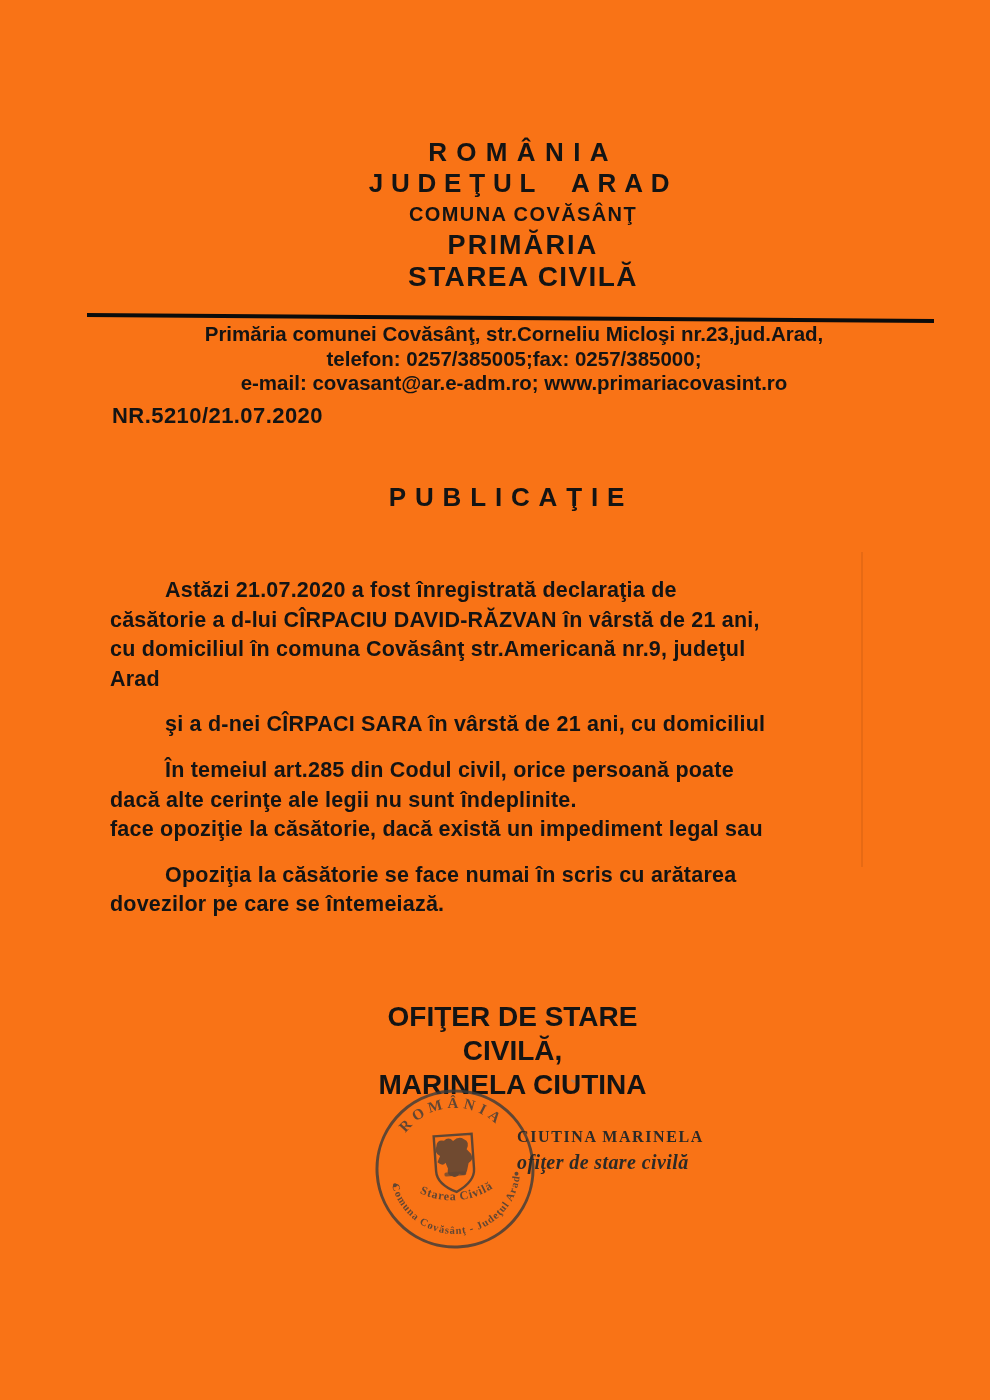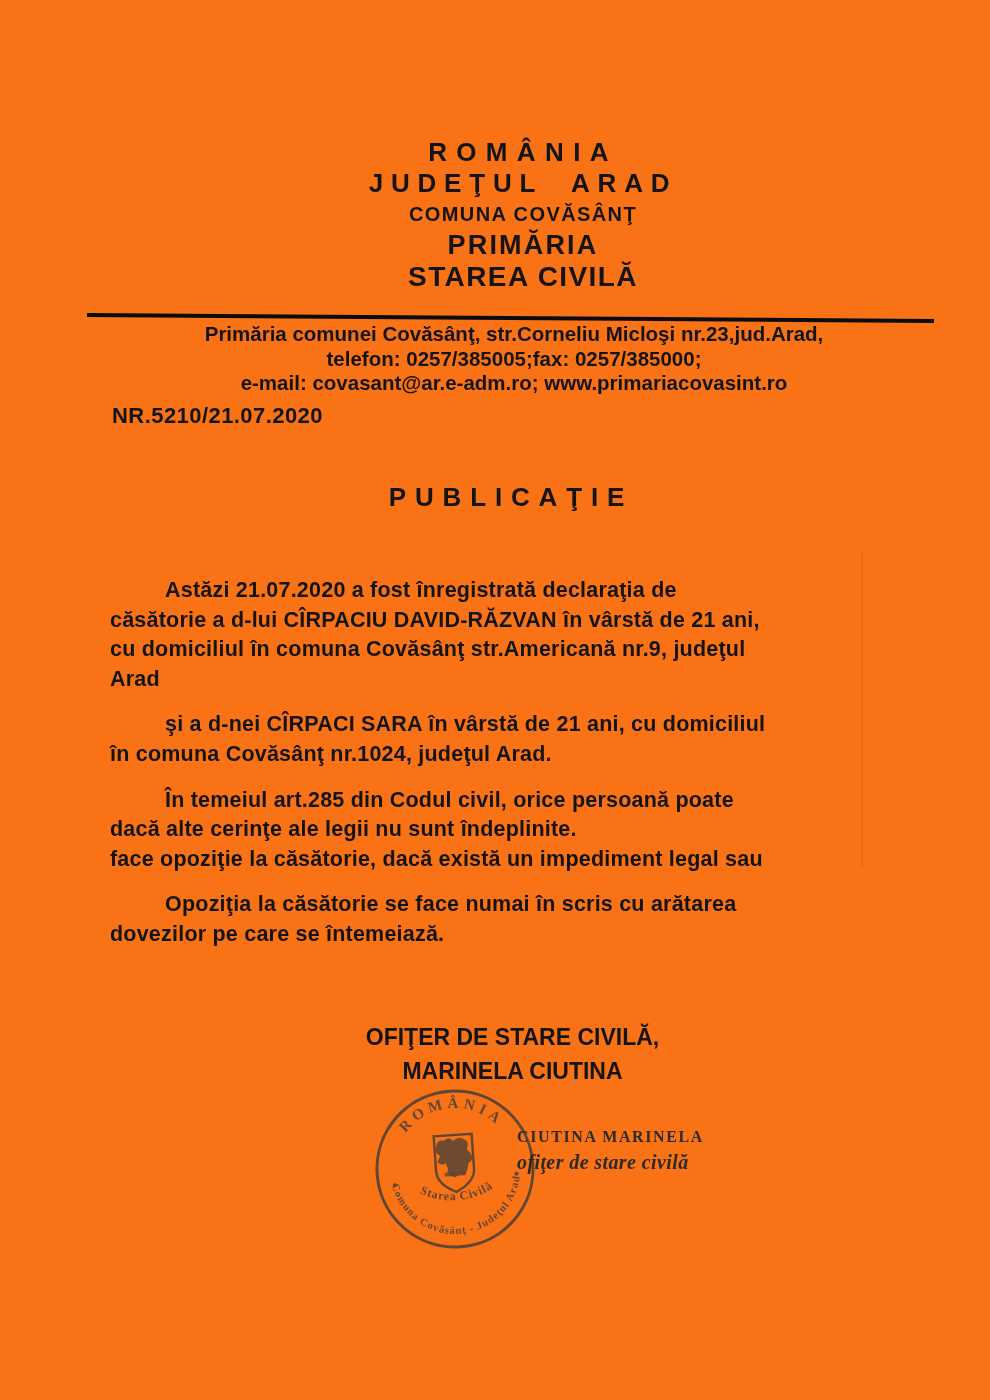"în comuna Covăsânţ nr.1024, judeţul" div.line { html: <div>în comuna Covăsânţ nr.1024, judeţul Arad.</div> -> none }
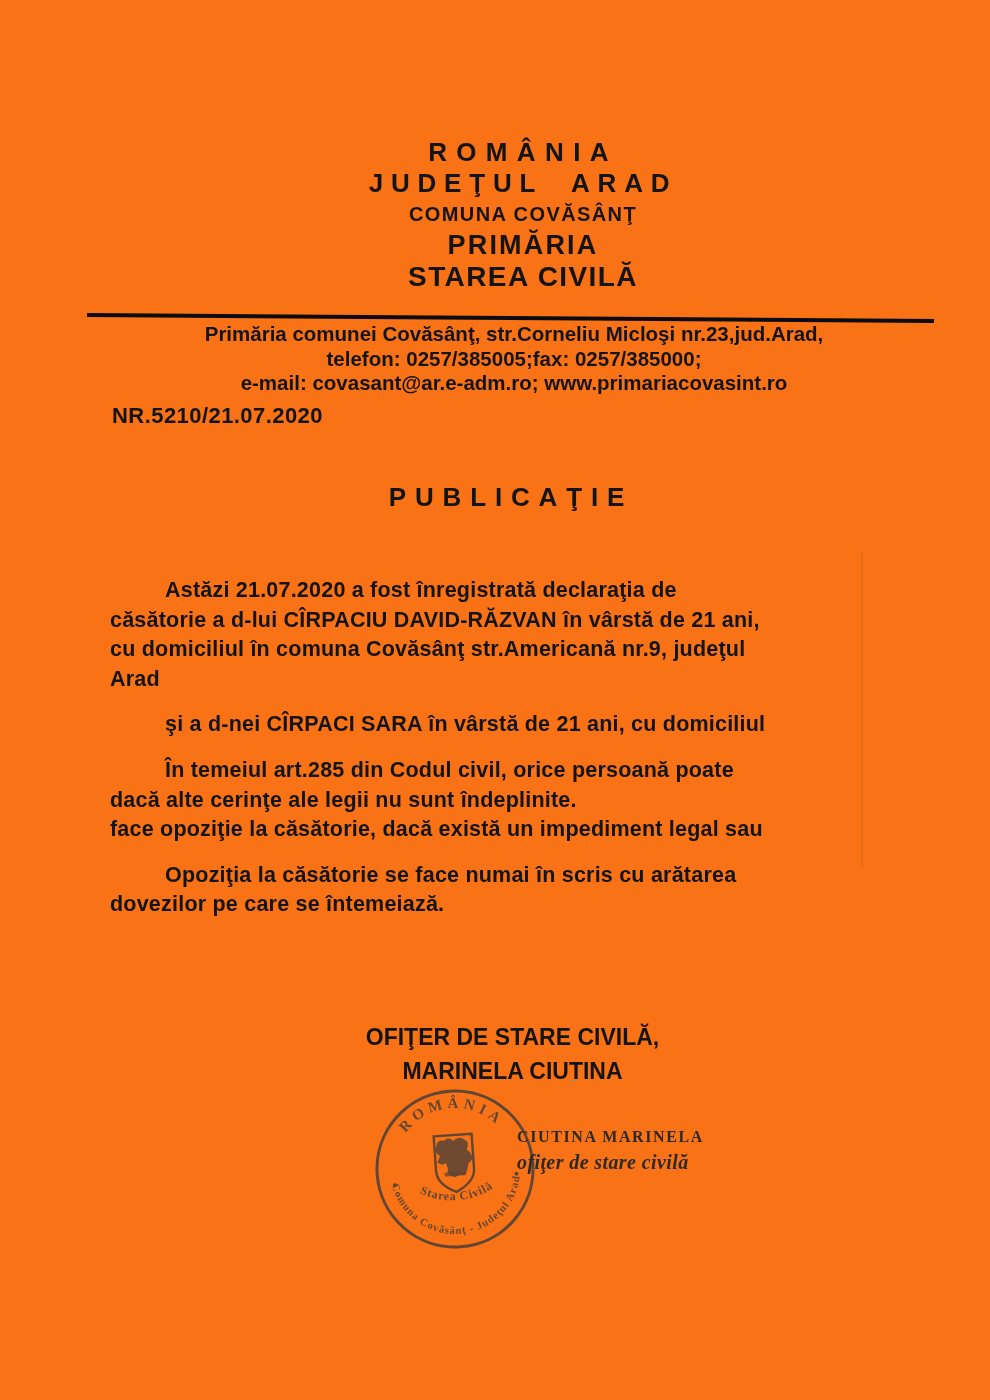"OFIŢER DE STARE CIVILĂ," .signature { font-size: 23px -> 28px; margin-top: 20px -> none }
